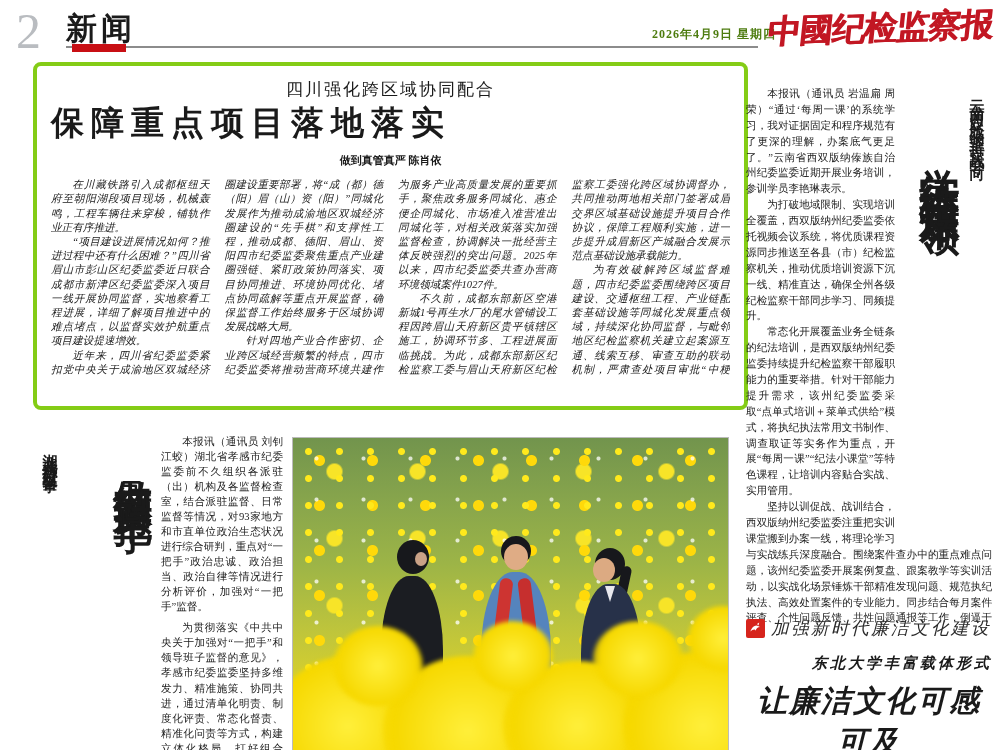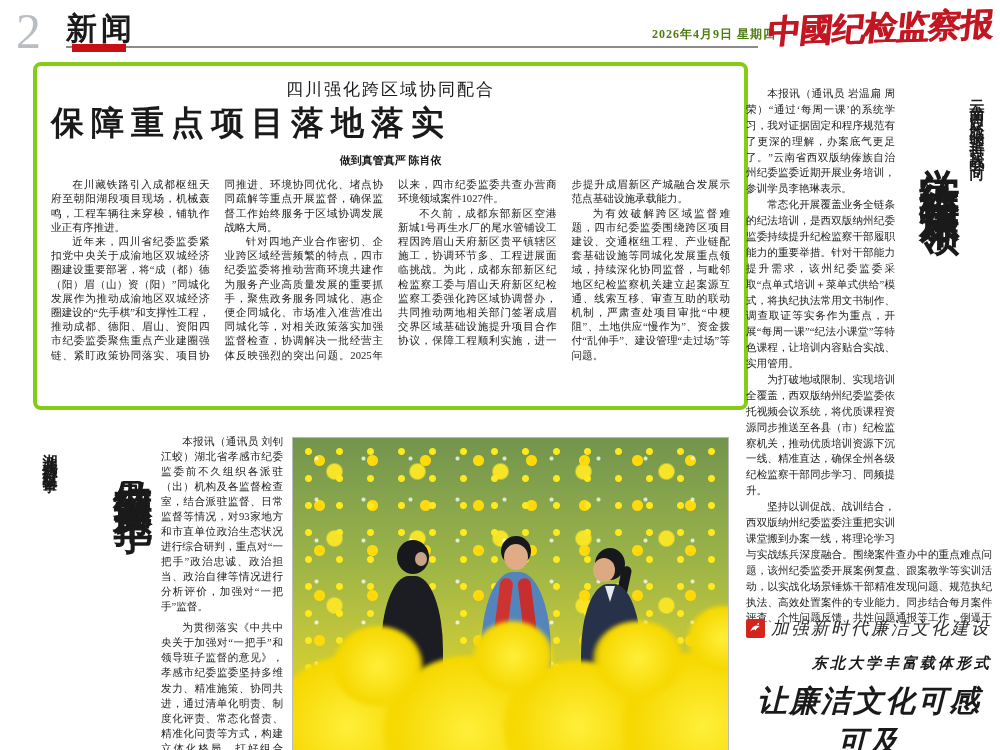"在川藏铁路引入成都枢纽天府至朝阳湖段项目现场，机械轰鸣，工程车辆往来穿梭，铺轨作" .boxed .cols { font-style: none -> italic }
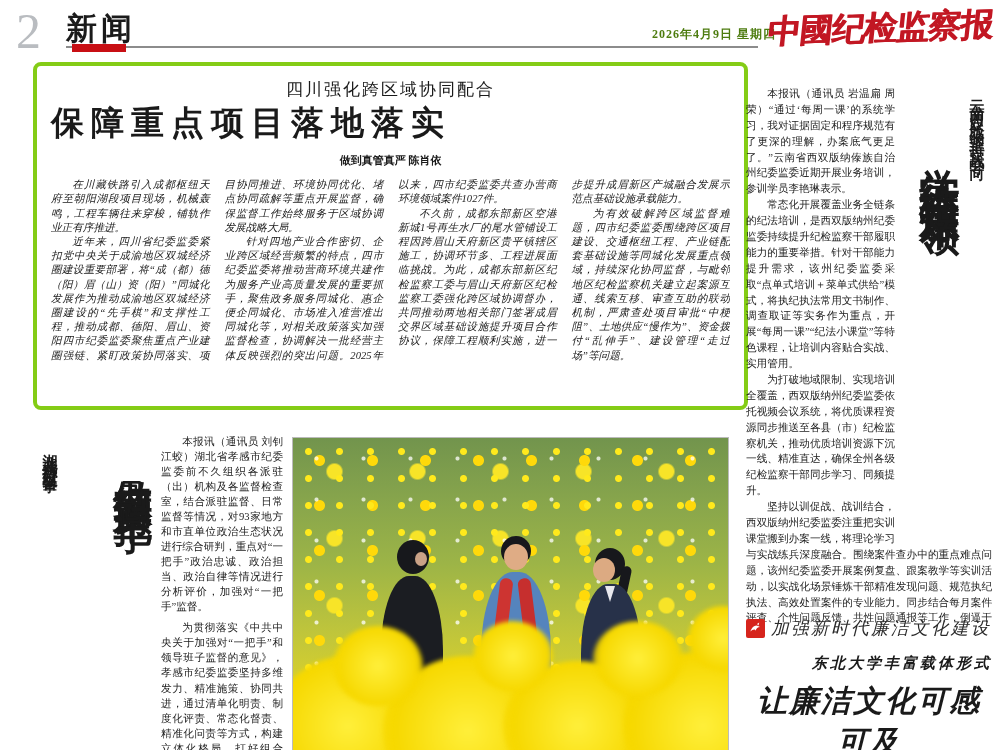"“项目建设进展情况如何？推进过程中还有什么困难？”四川省眉山市彭山区纪委监委近日" p { html: none -> <p>“项目建设进展情况如何？推进过程中还有什么困难？”四川省眉山市彭山区纪委监委近日联合成都市新津区纪委监委深入项目一线开展协同监督，实地察看工程进展，详细了解项目推进中的难点堵点，以监督实效护航重点项目建设提速增效。</p> }
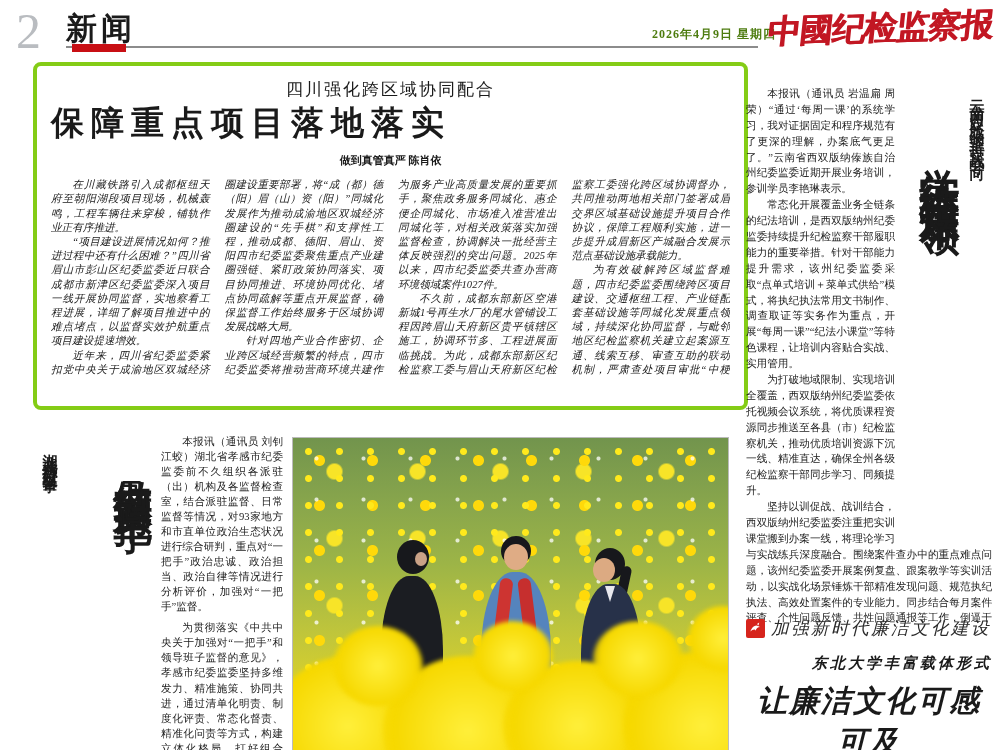"常态化开展覆盖业务全链条的纪法培训，是西双版纳州纪委监委持续提升纪检监察干部履职" p { order: before "为打破地域限制、实现培训全覆盖，西双版纳州纪委监委依托视频会议系统，将优质课程资" -> after "为打破地域限制、实现培训全覆盖，西双版纳州纪委监委依托视频会议系统，将优质课程资" }
